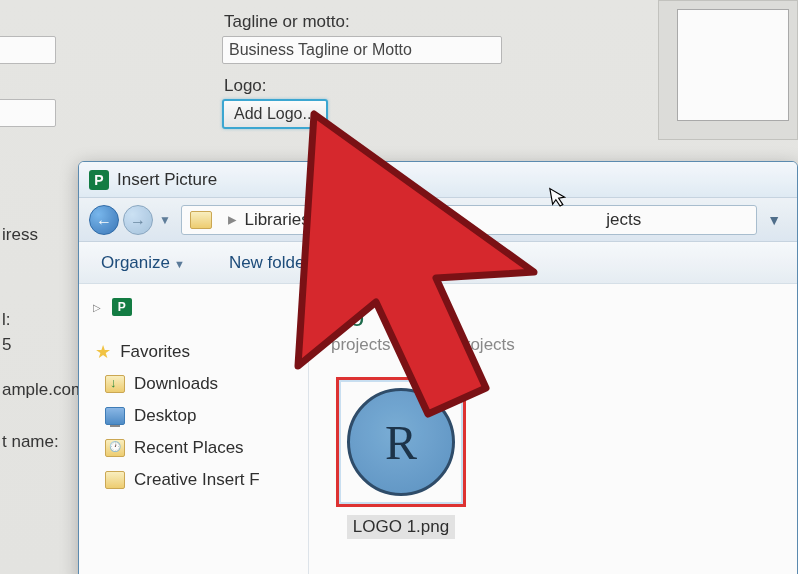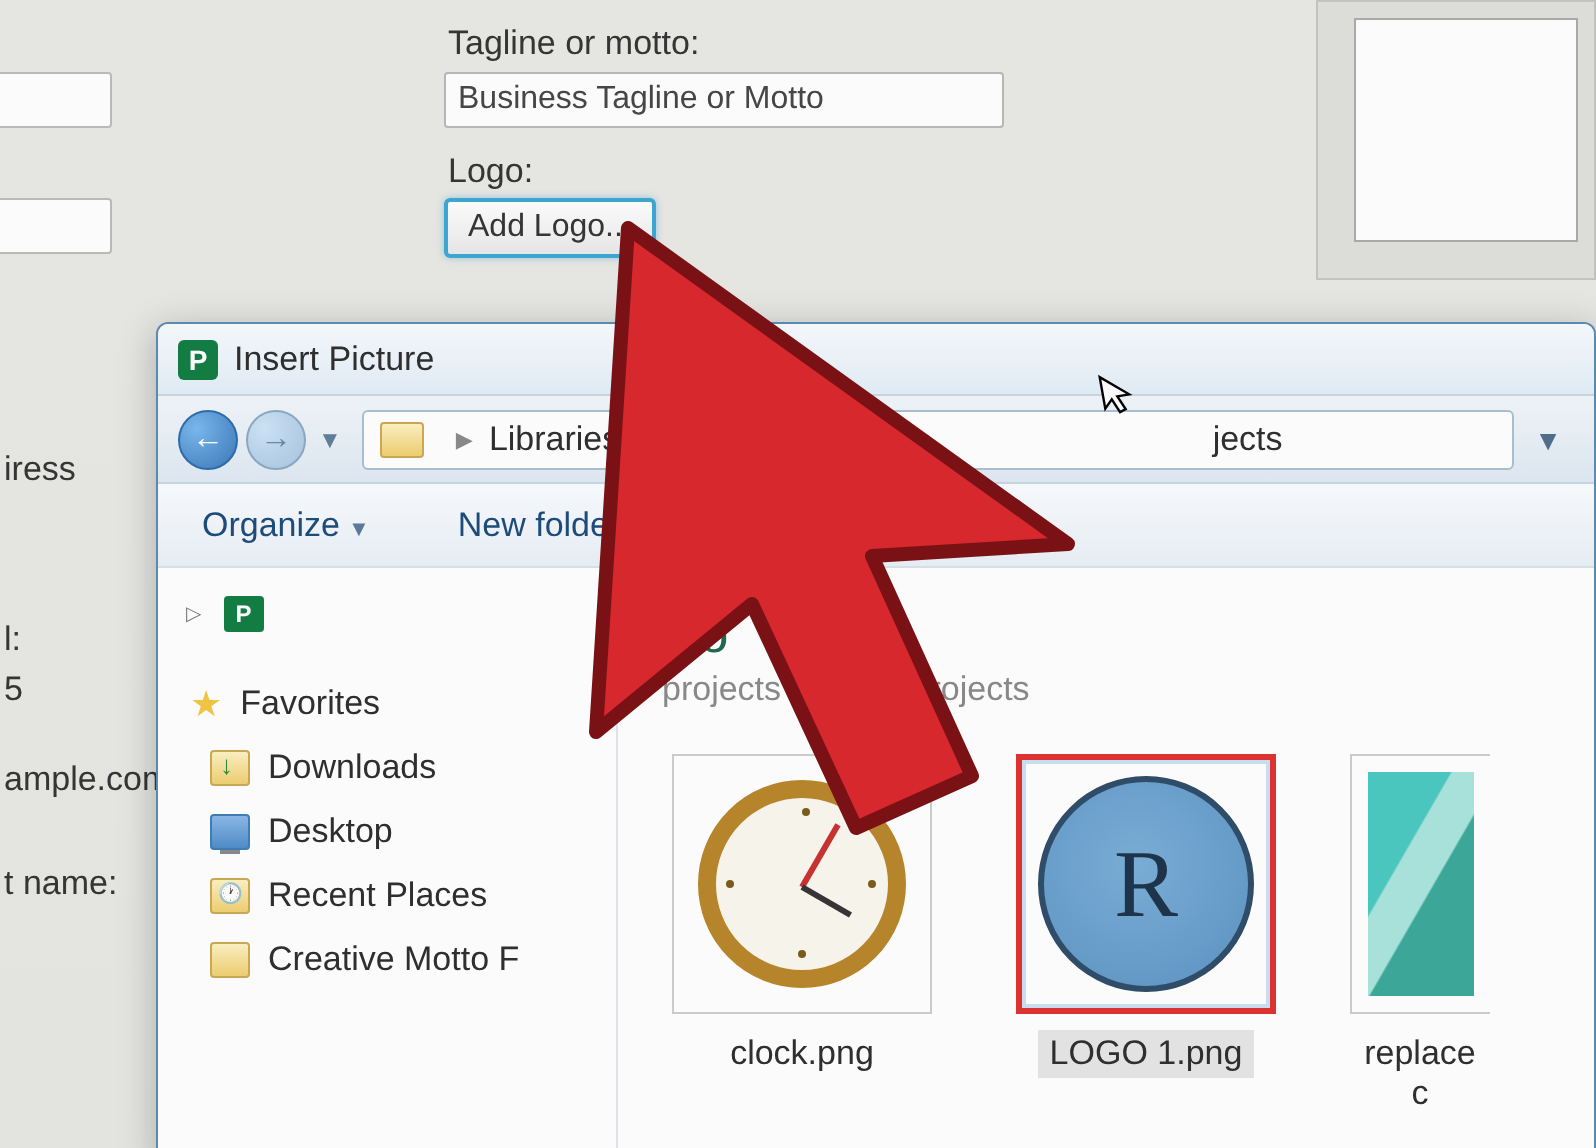"Creative Motto F" span { text: Motto -> Insert }
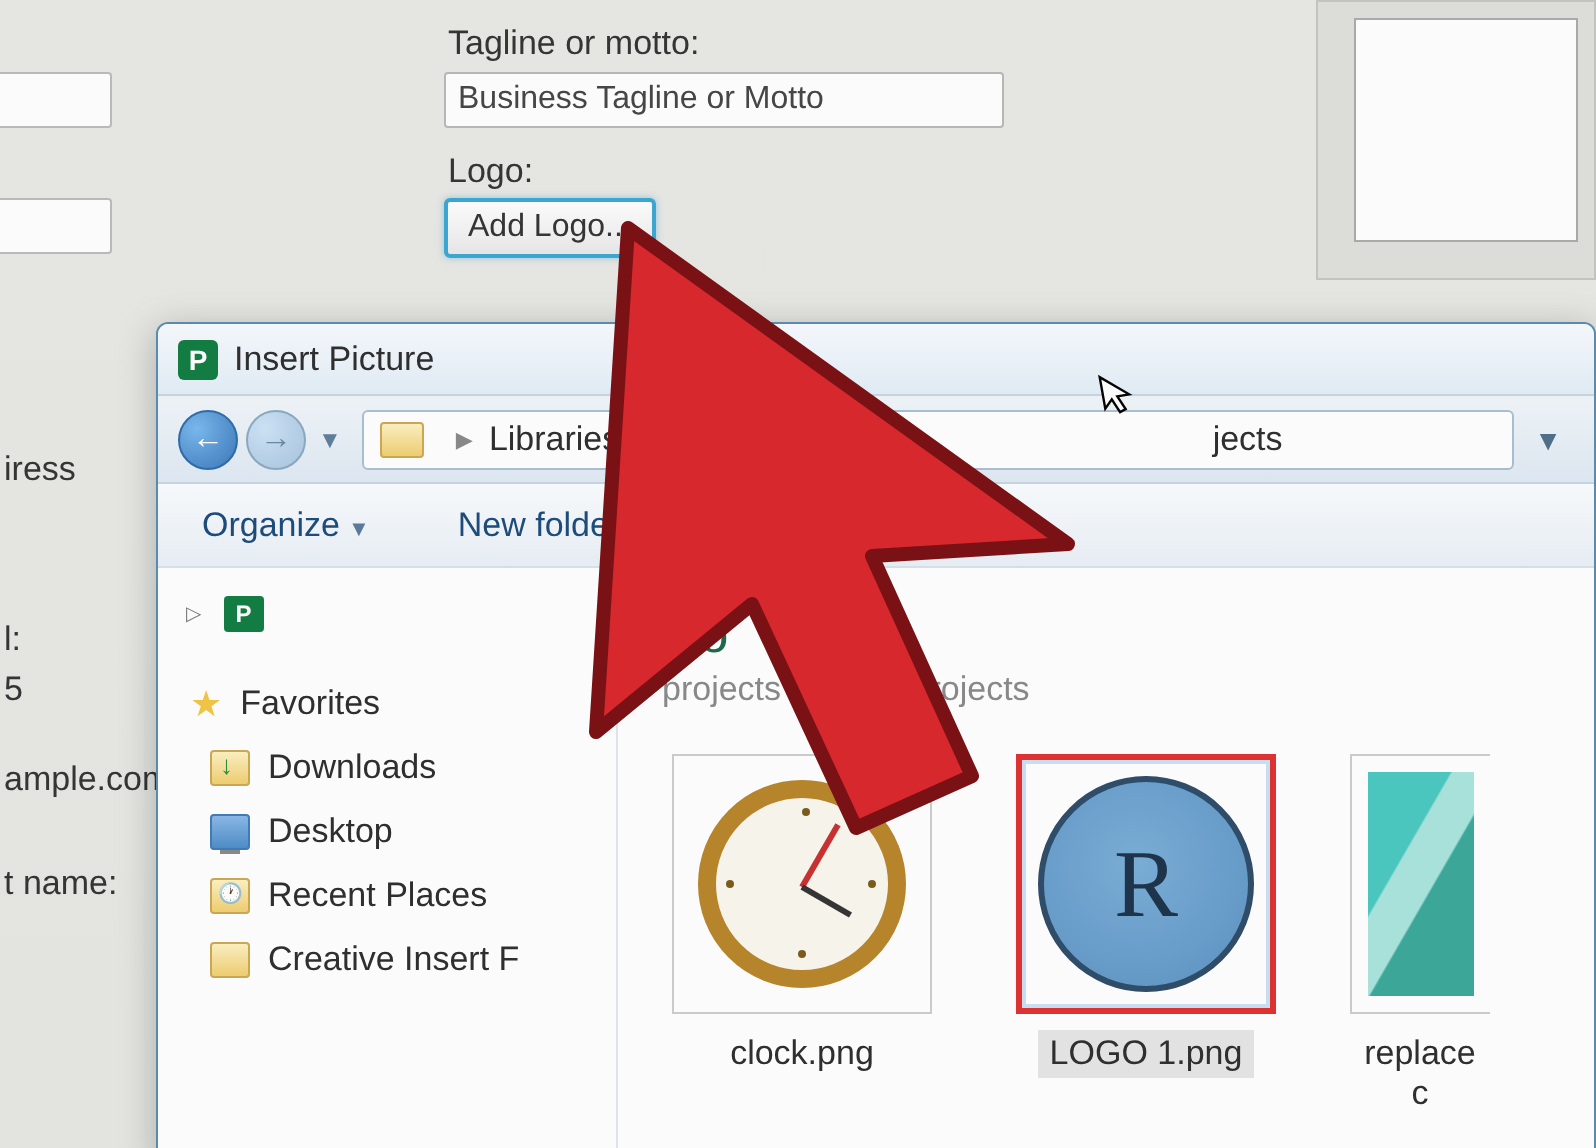"clock.png" div.file { html: <div> <div> <div> <div></div> <div></div> <div></div> <div></div> <div></div> <div></div> </div> </div> <span>clock.png</span> </div> -> none }
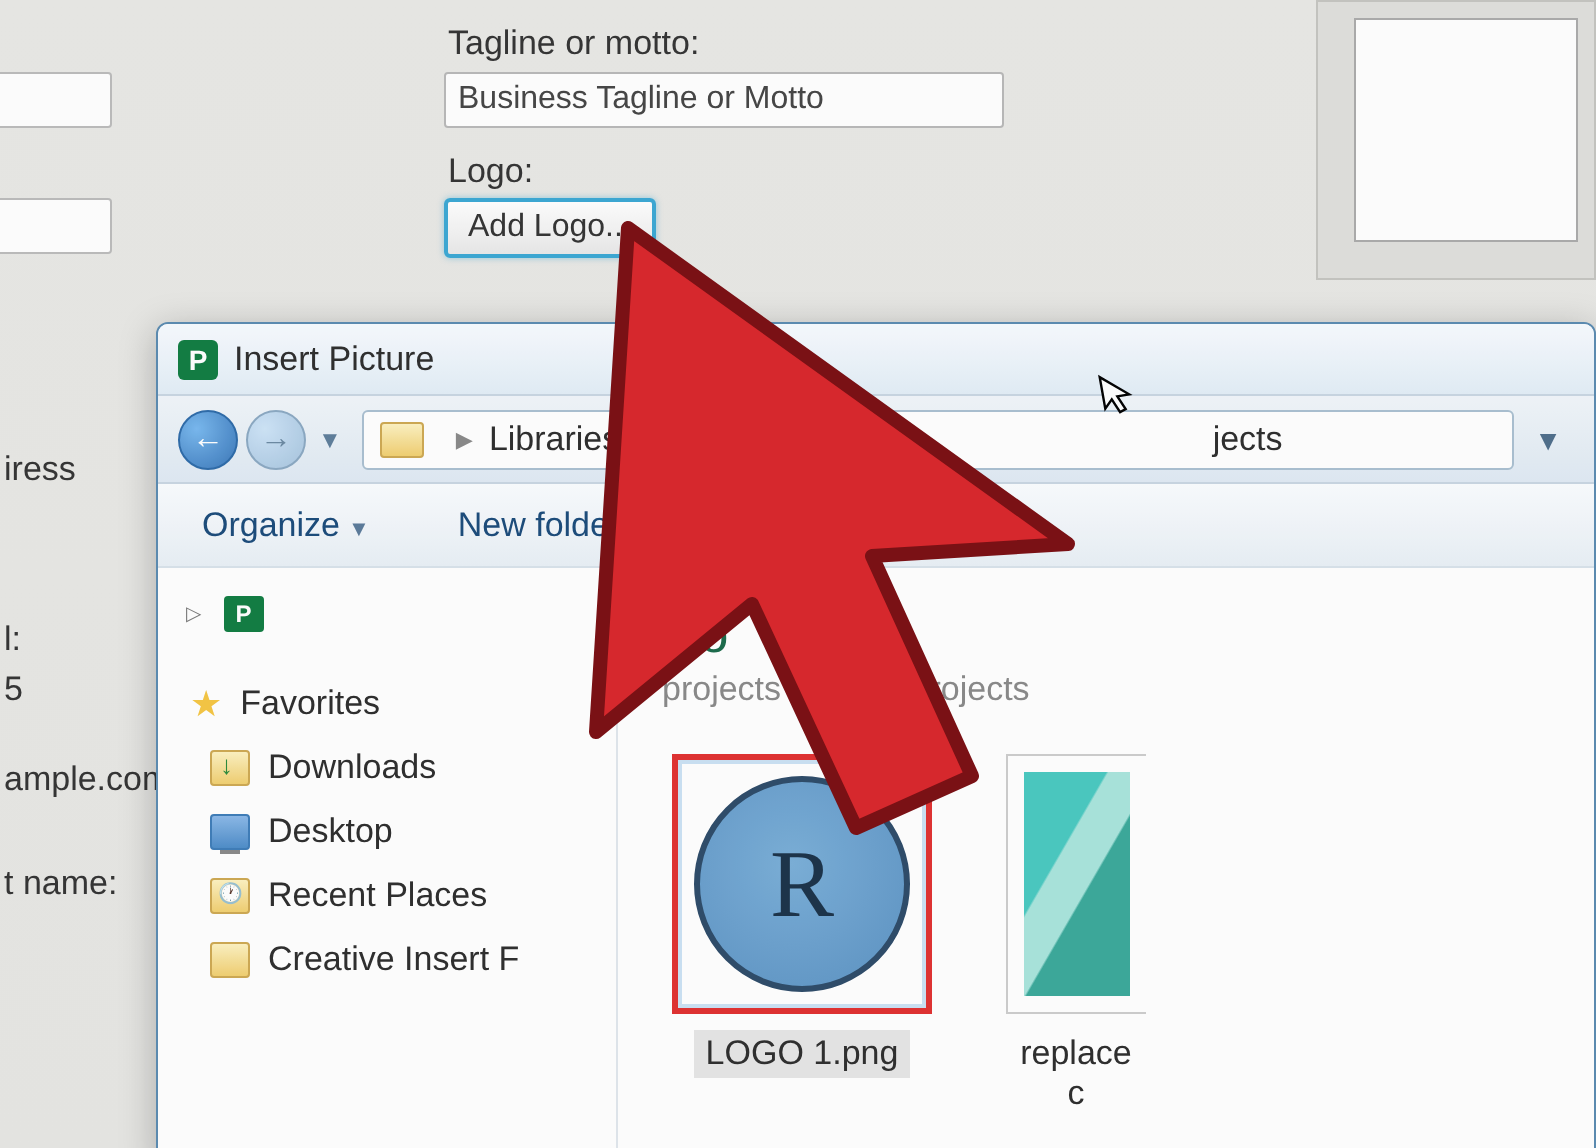"replace c" div.file { html: <div> <div> <div></div> </div> <span>replace c</span> </div> -> none }
